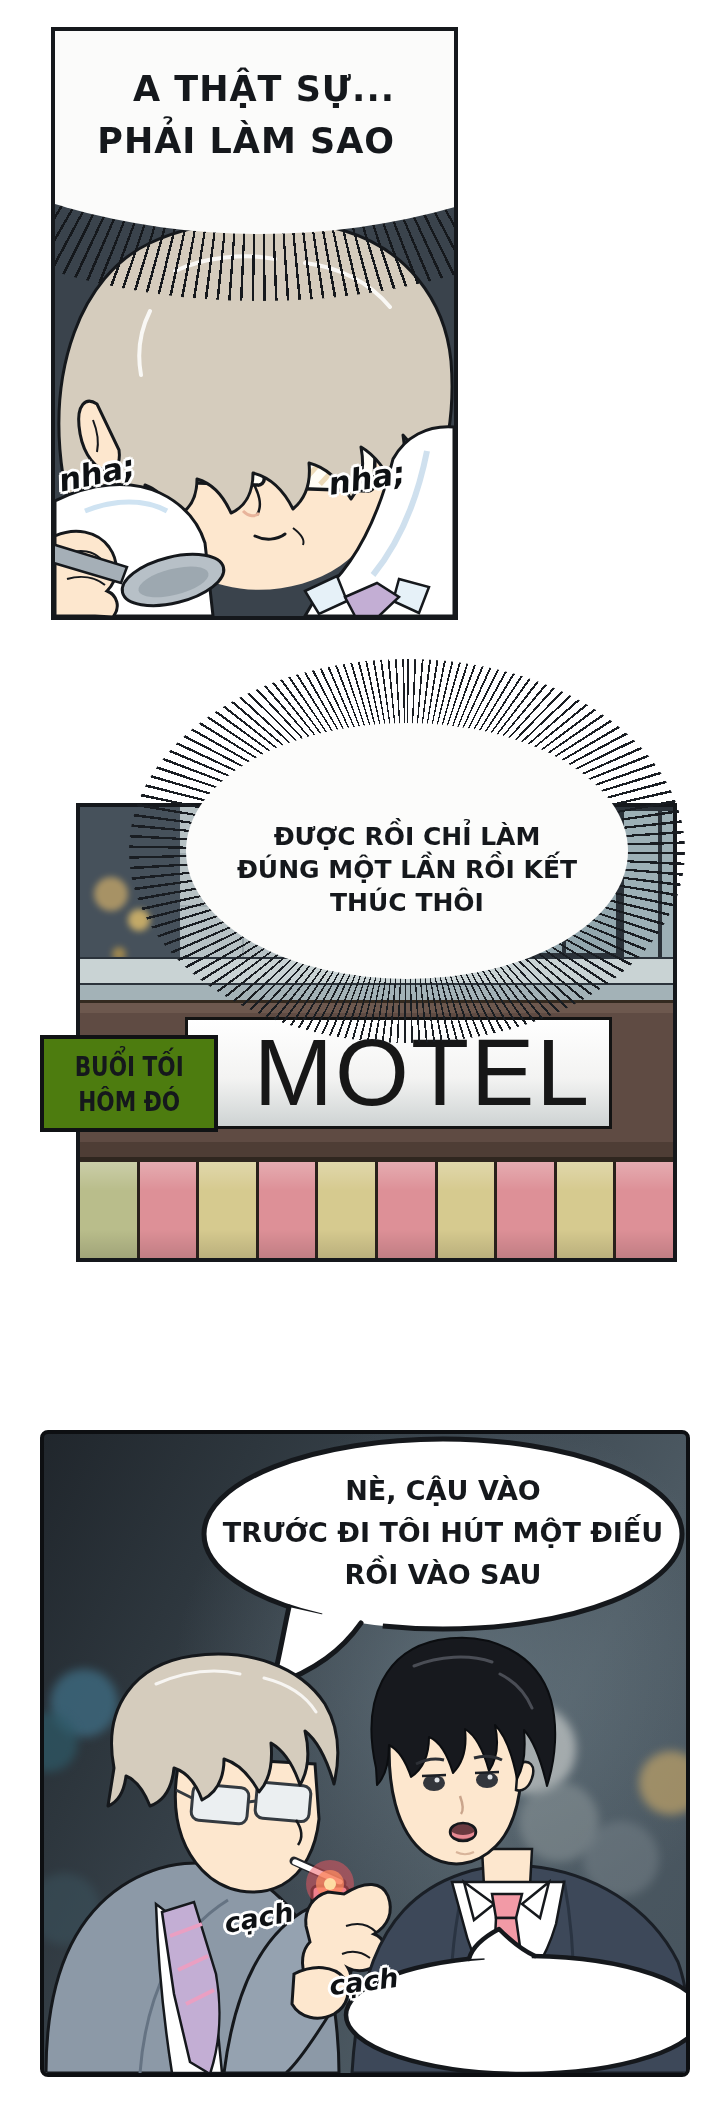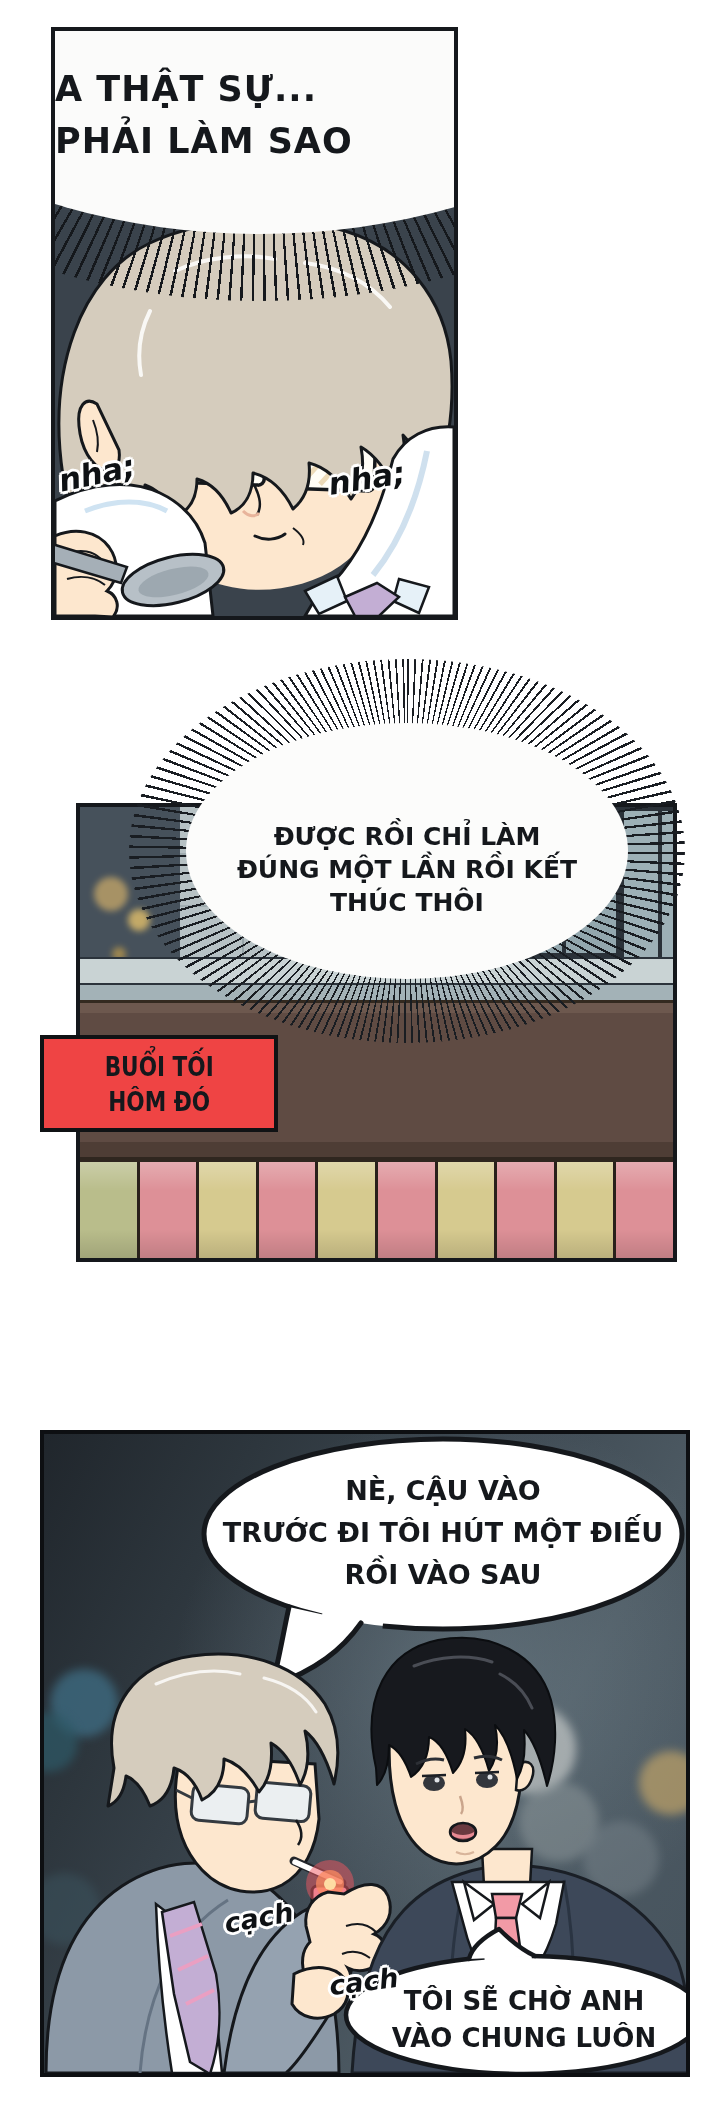"A THẬT SỰ..." .p1-text { text-align: left -> right }
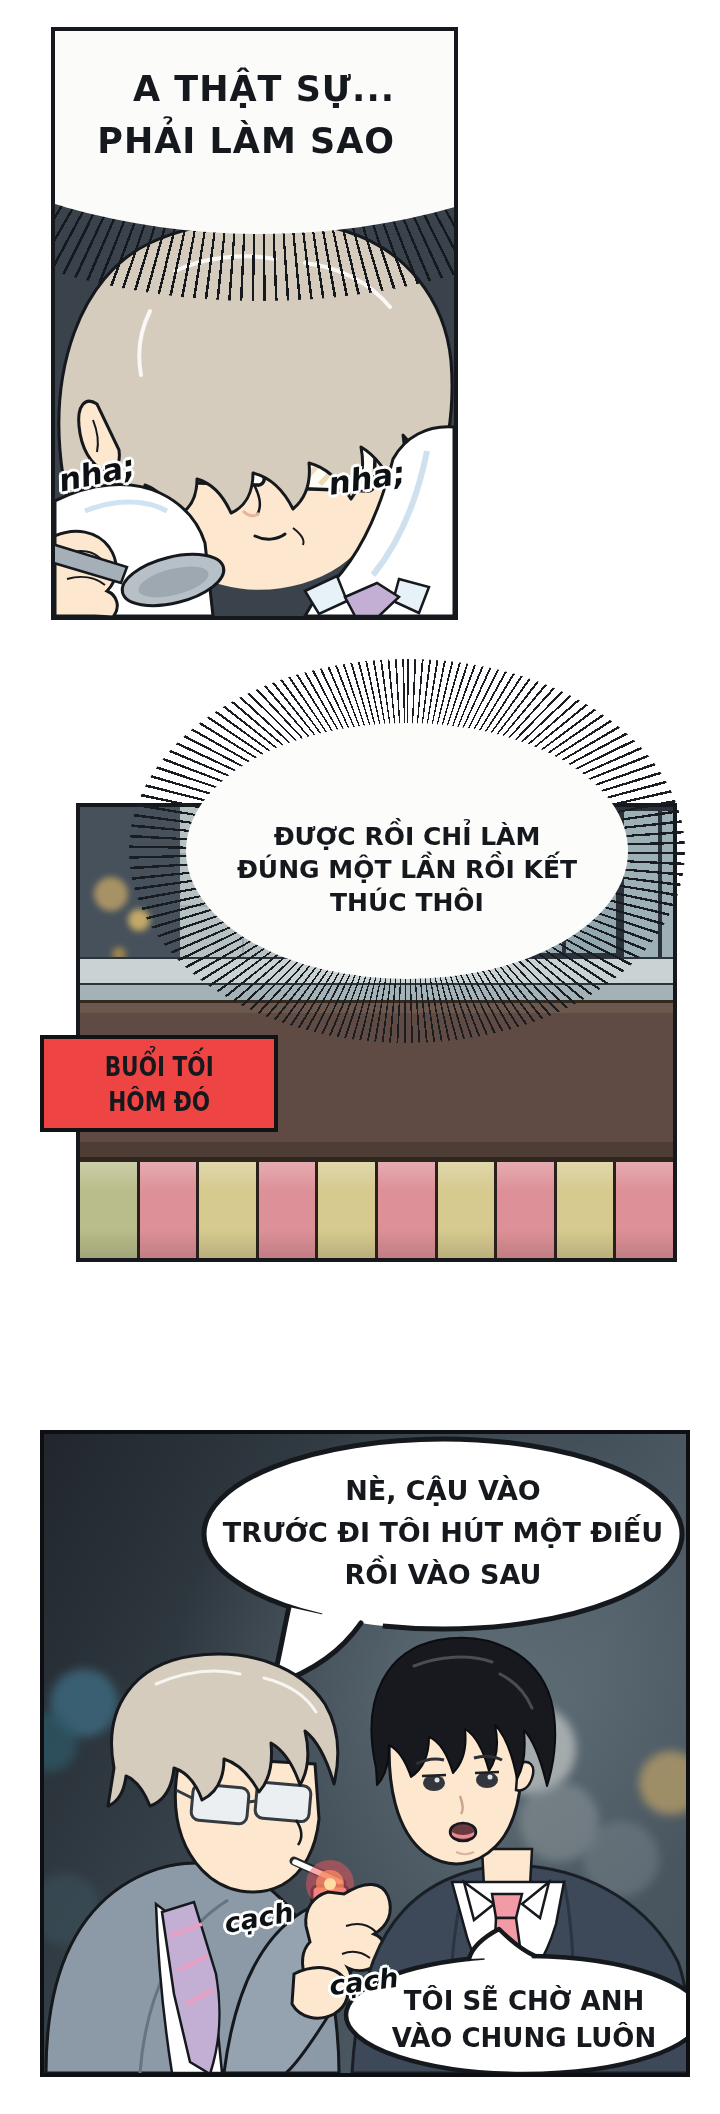"BUỔI TỐI" .caption-box { background: #ef4444 -> #4d7c0f; width: 238px -> 178px }
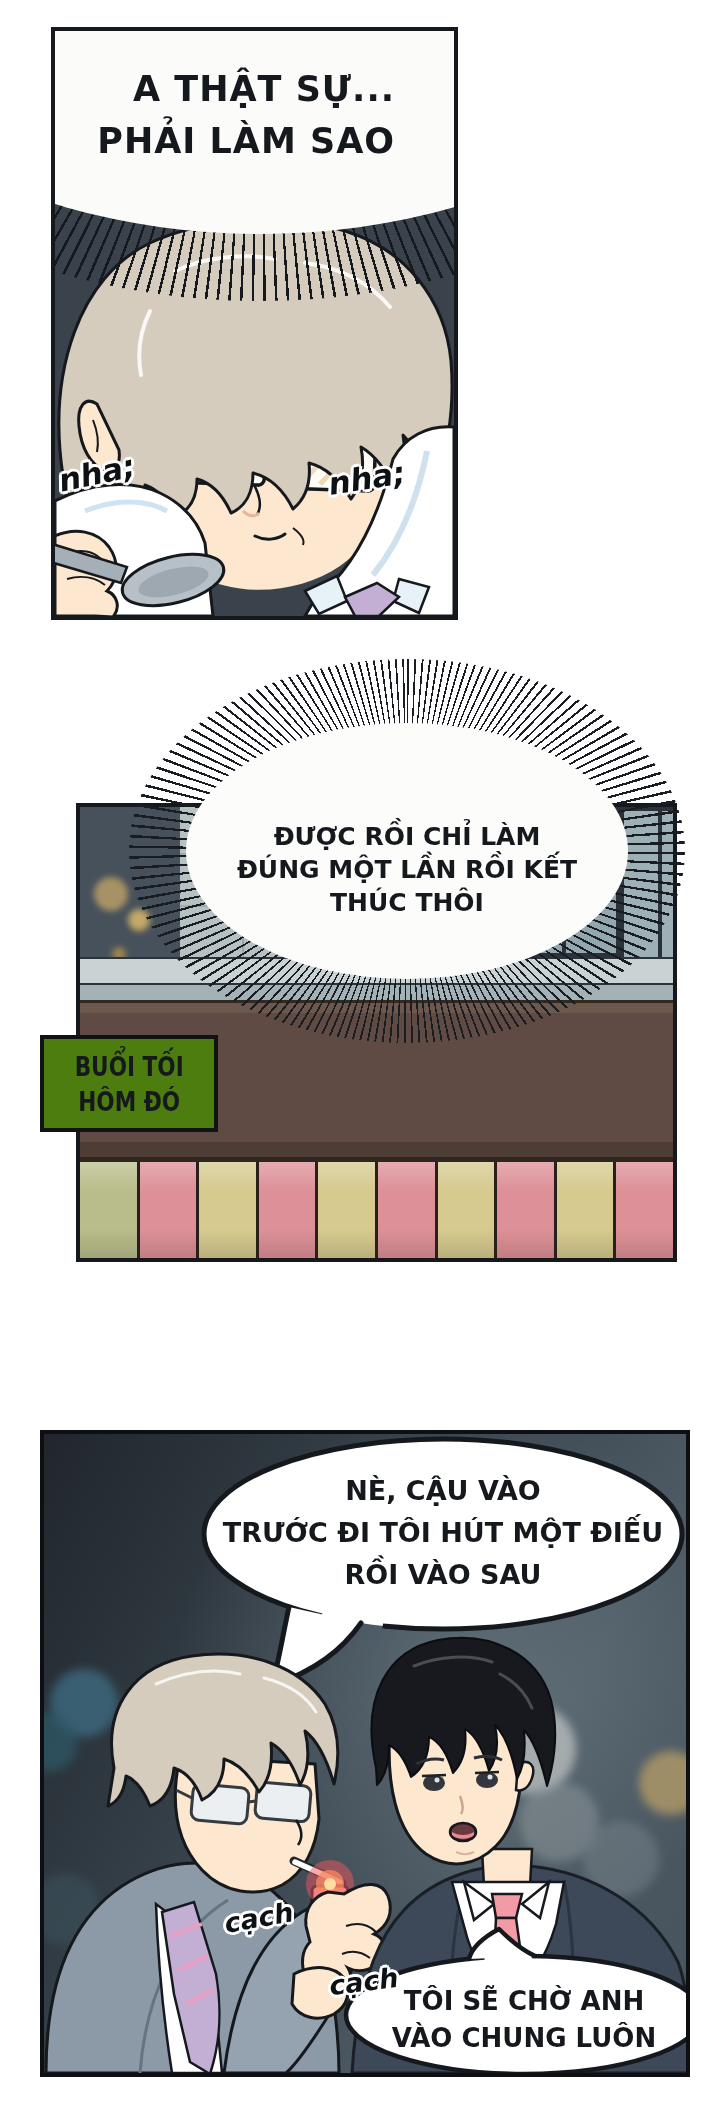"MOTEL" div.motel-sign { html: none -> <div> <span>MOTEL</span> </div> }
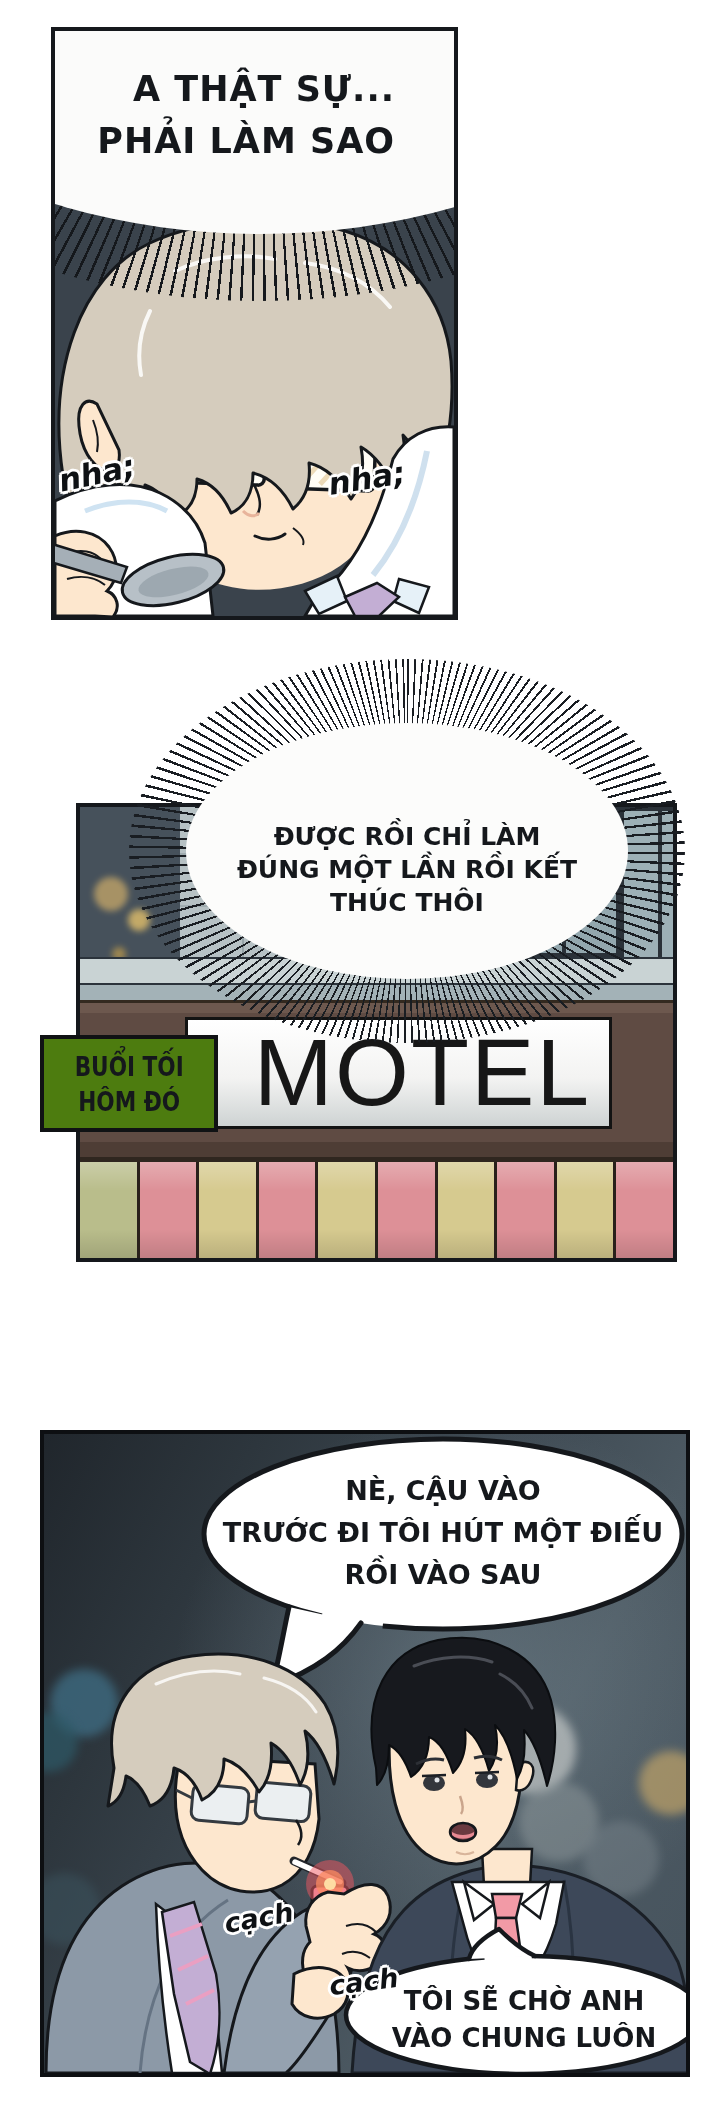"NÈ, CẬU VÀO" .panel3 { border-radius: none -> 8px }
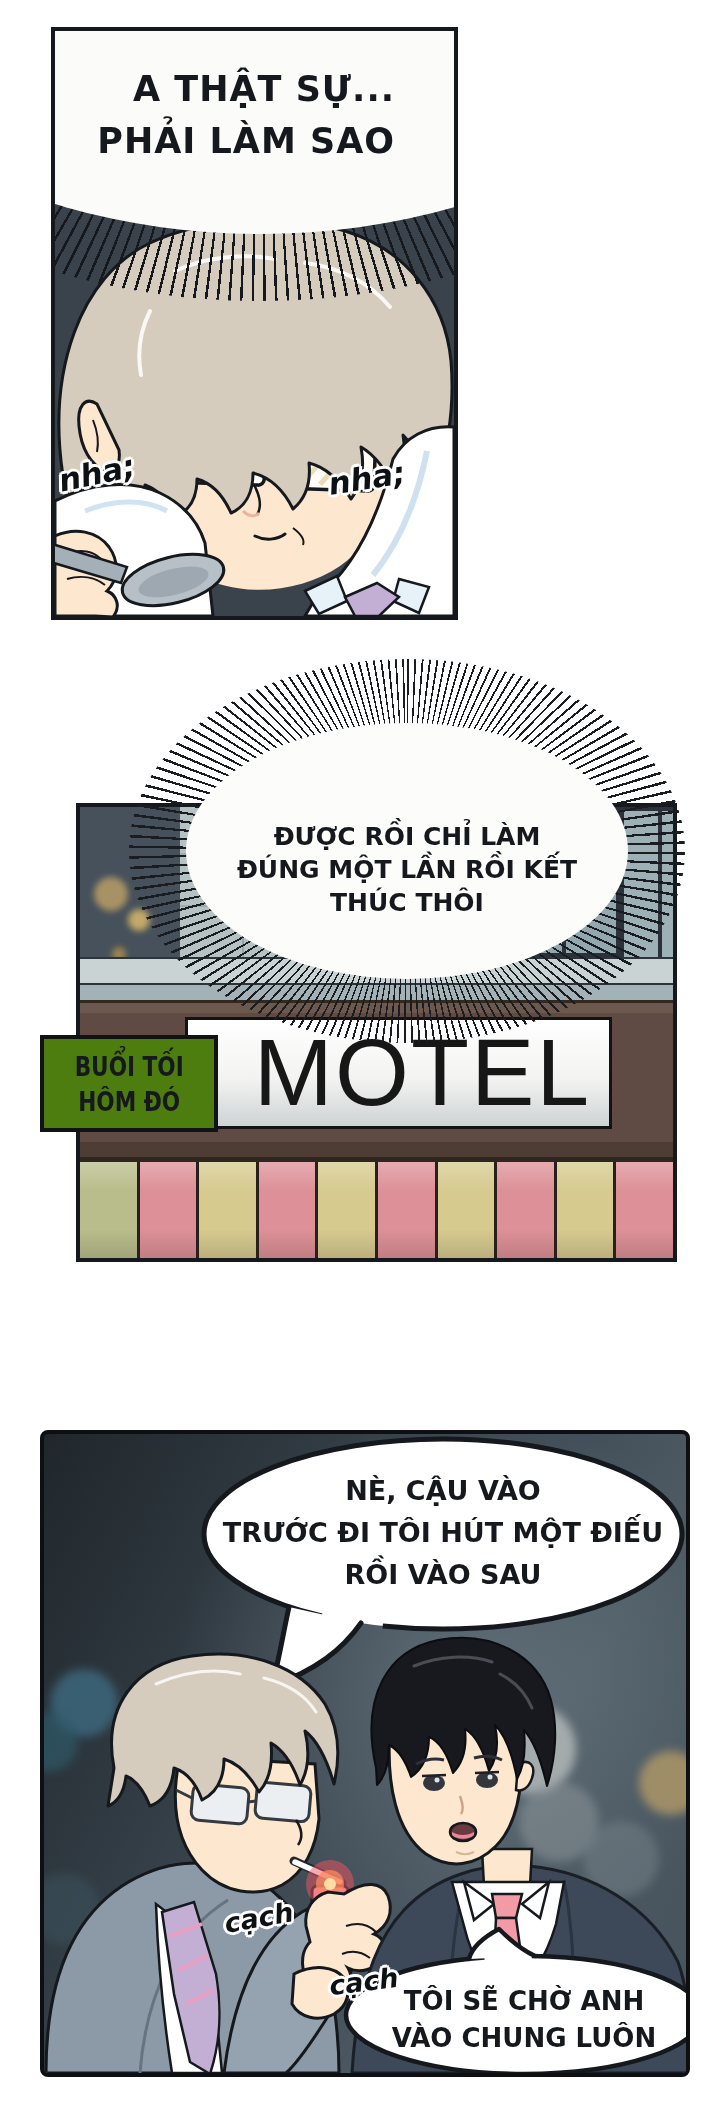"TÔI SẼ CHỜ ANH" div.p3-reply-text { html: <div>TÔI SẼ CHỜ ANH VÀO CHUNG LUÔN</div> -> none }
